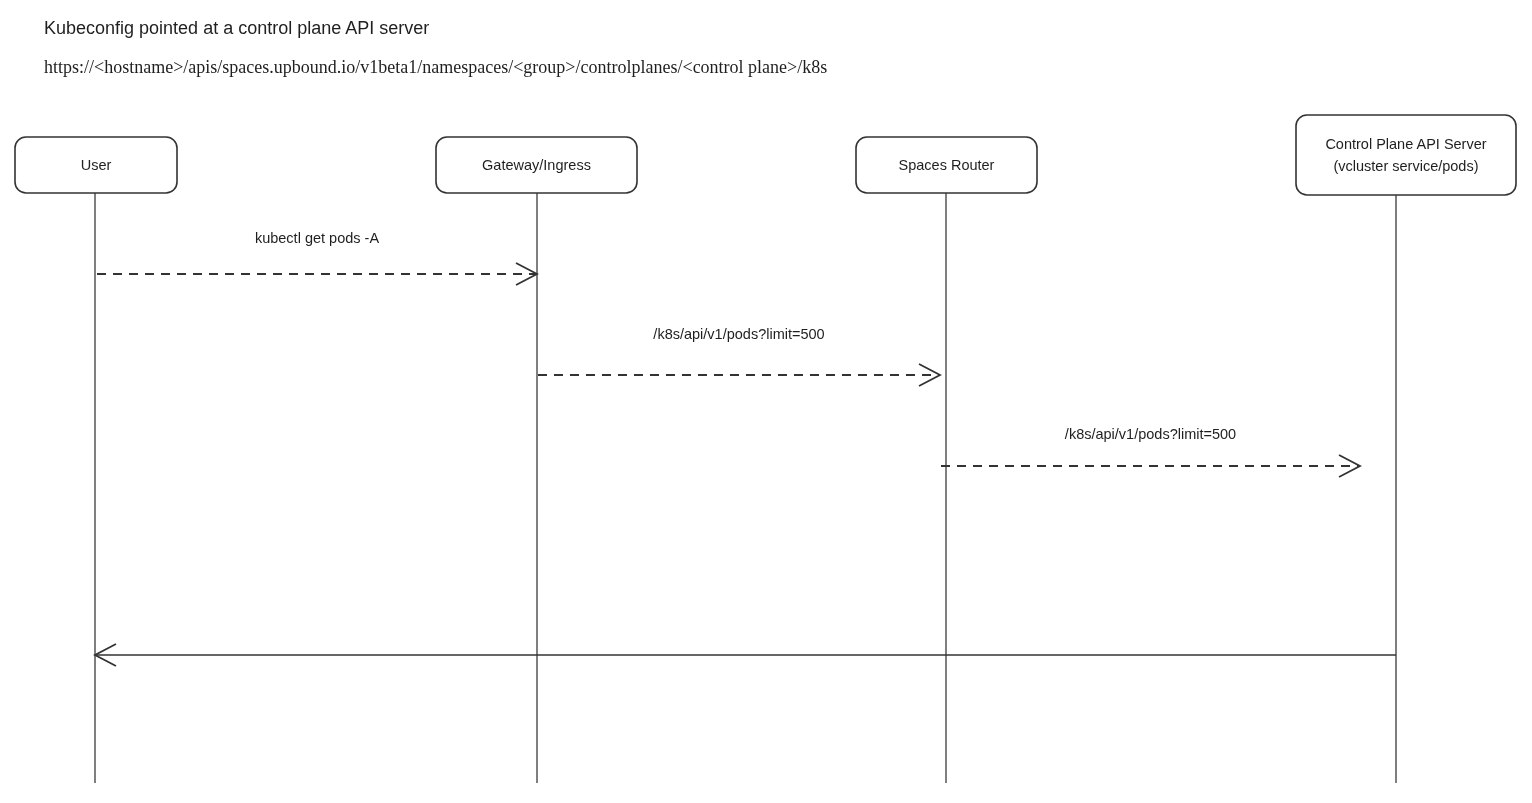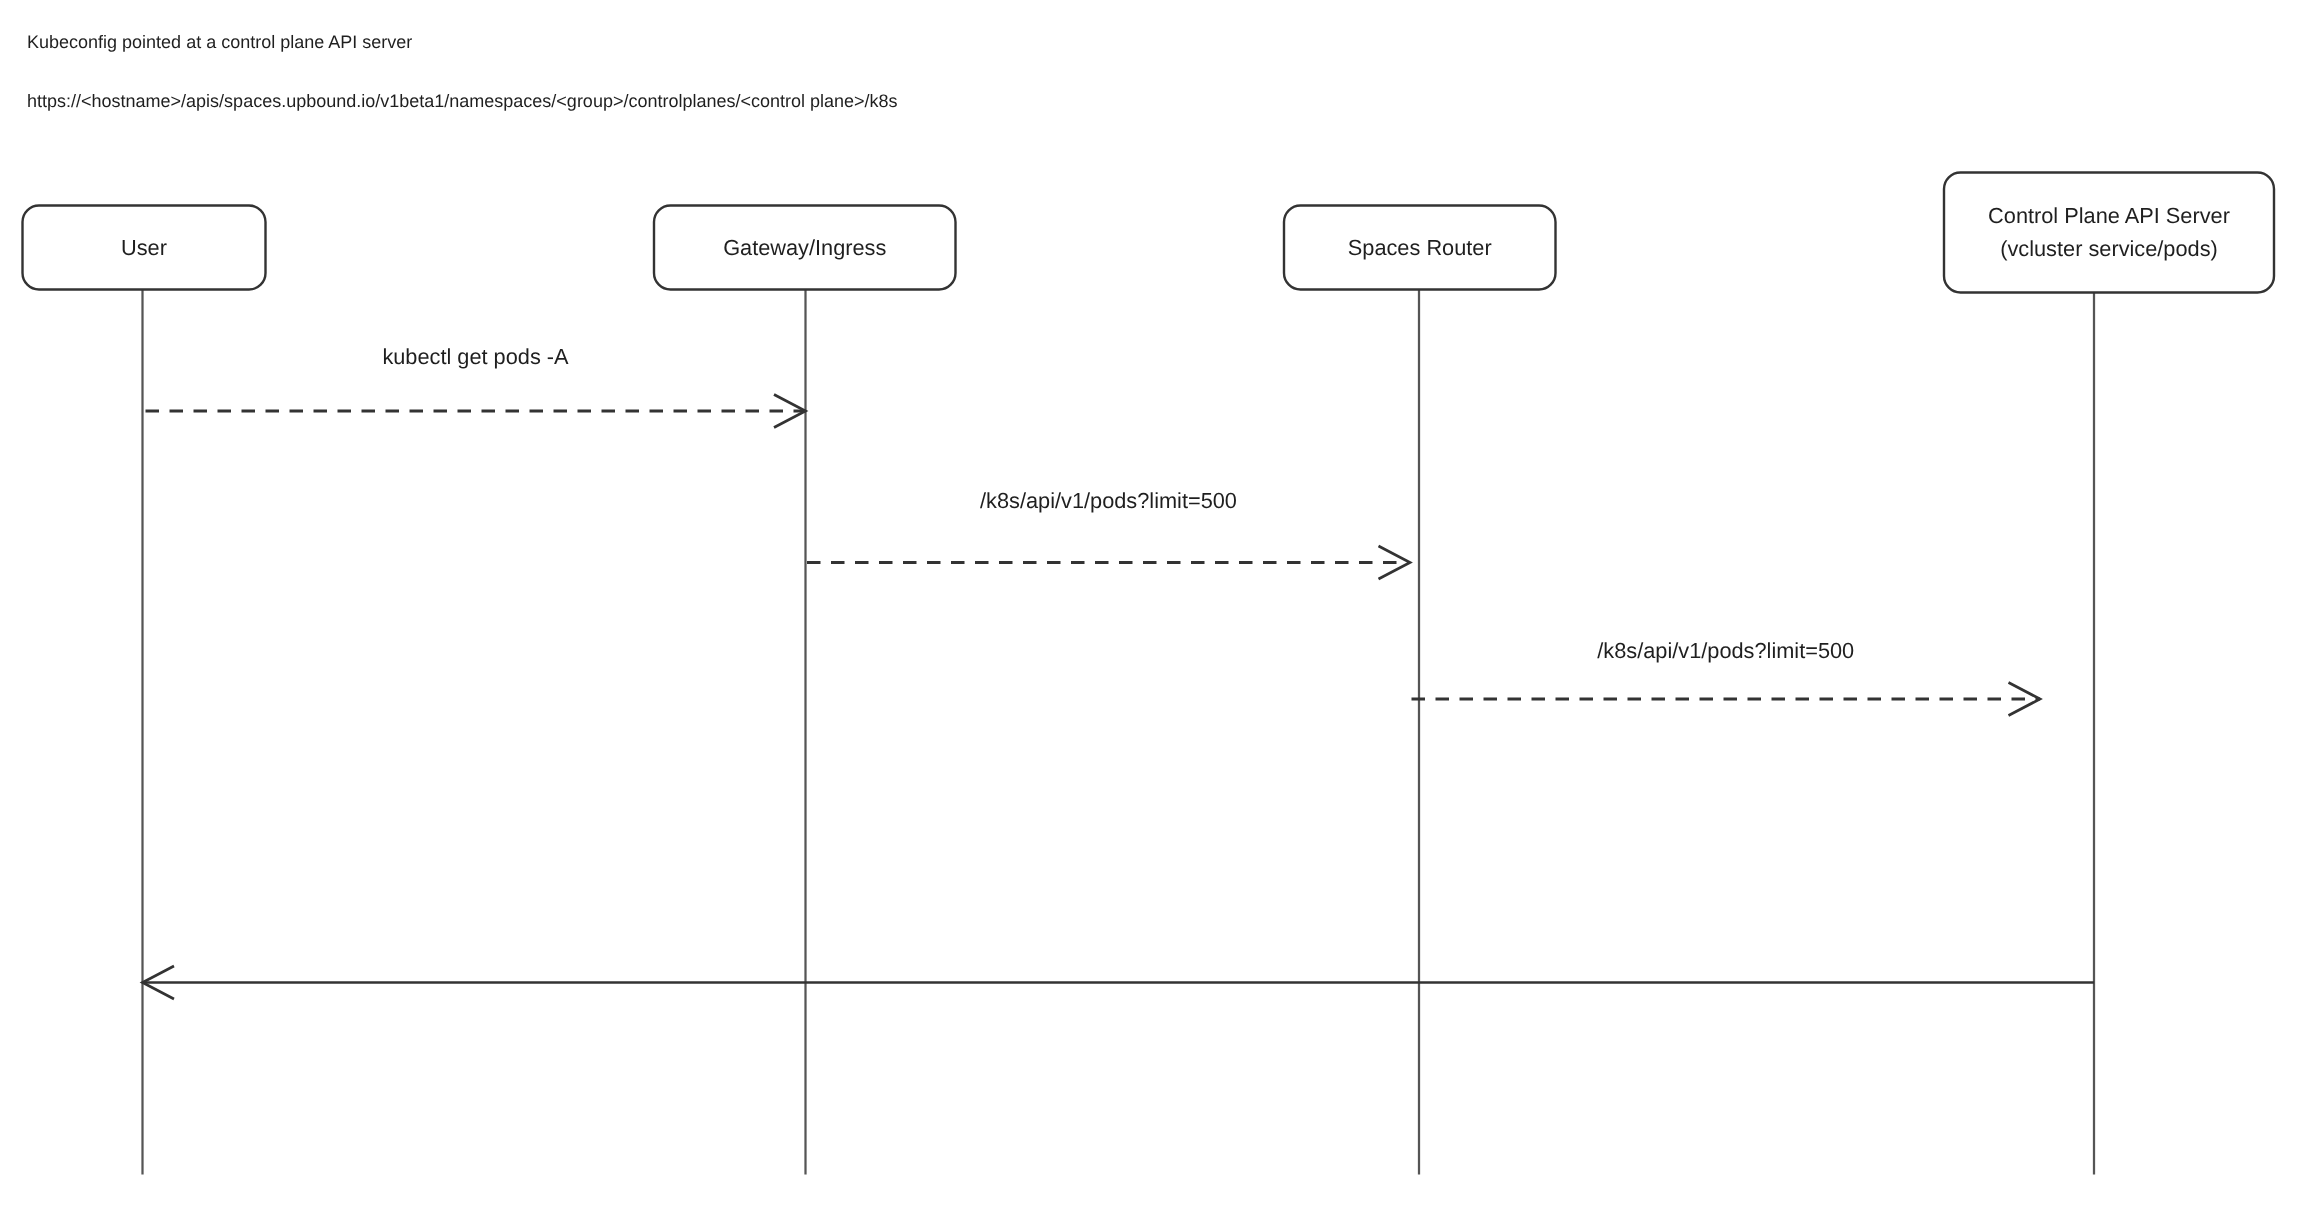"Kubeconfig pointed at a control" .note-line { font-size: 12px -> 18px; margin-left: none -> 26px }
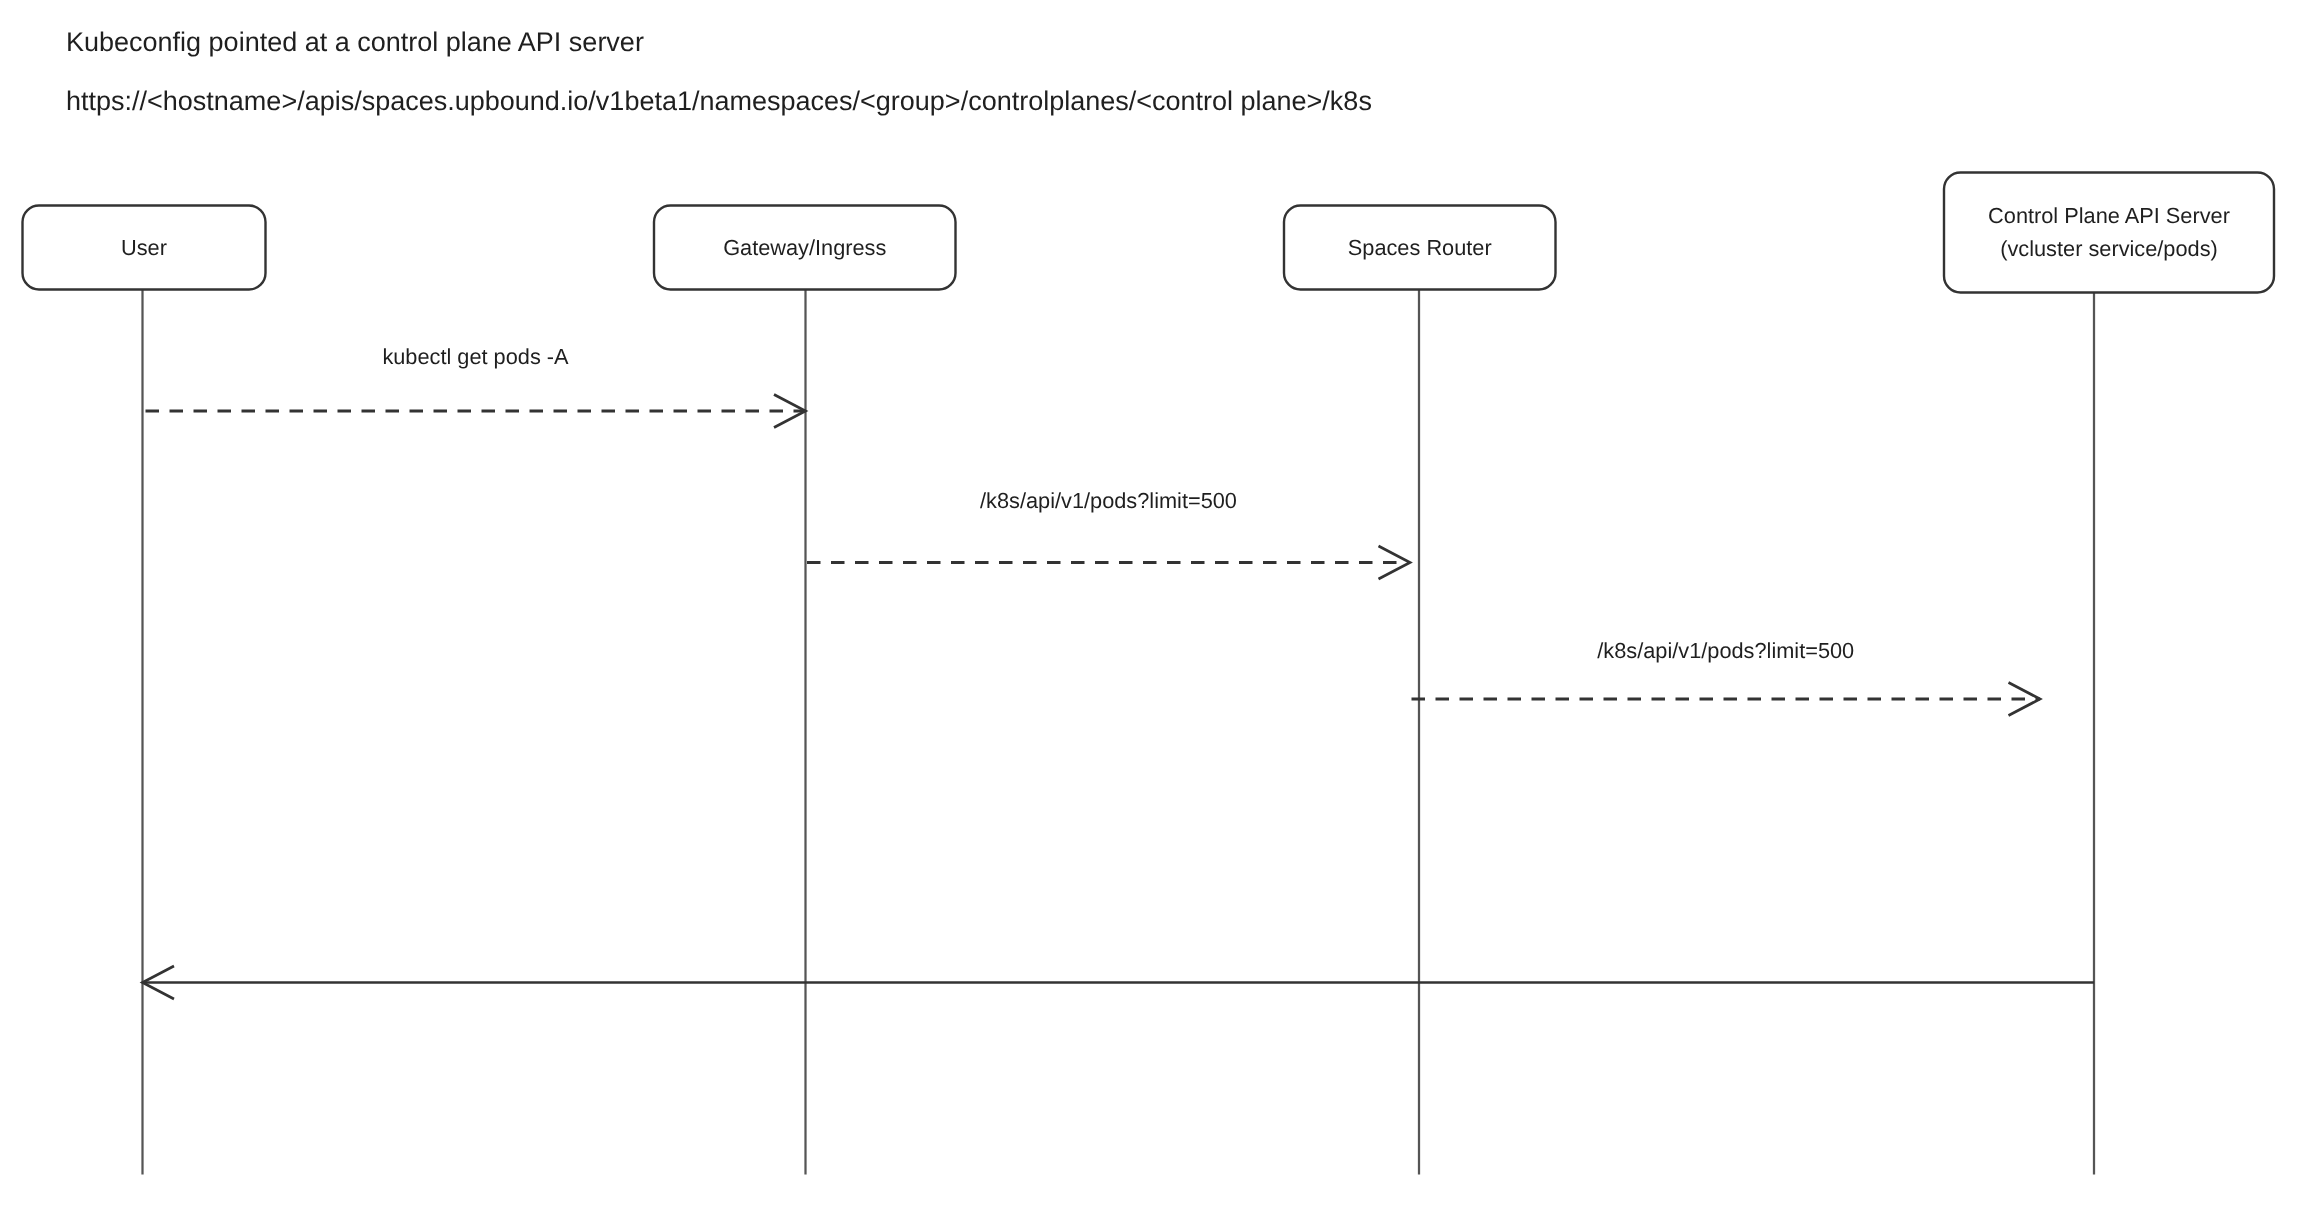"https://<hostname>/apis/spaces.upbound.i" .note-line.second { font-family: none -> Liberation Serif, serif }
